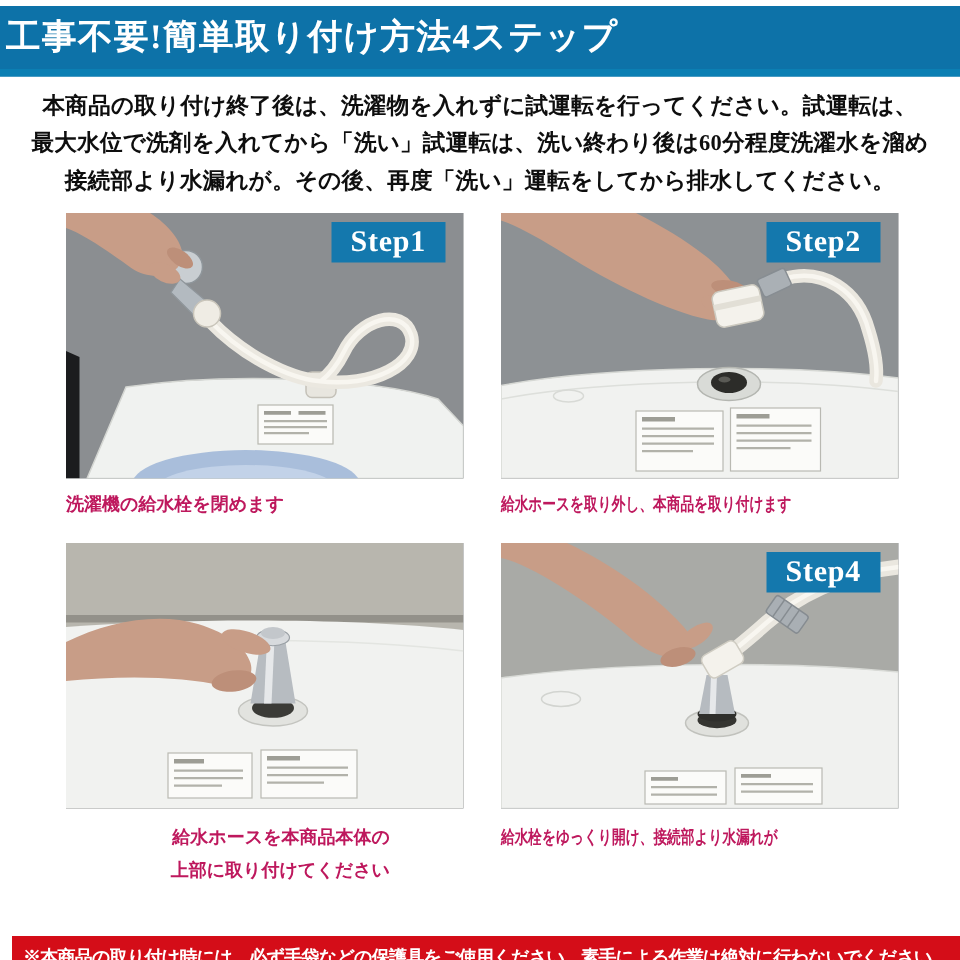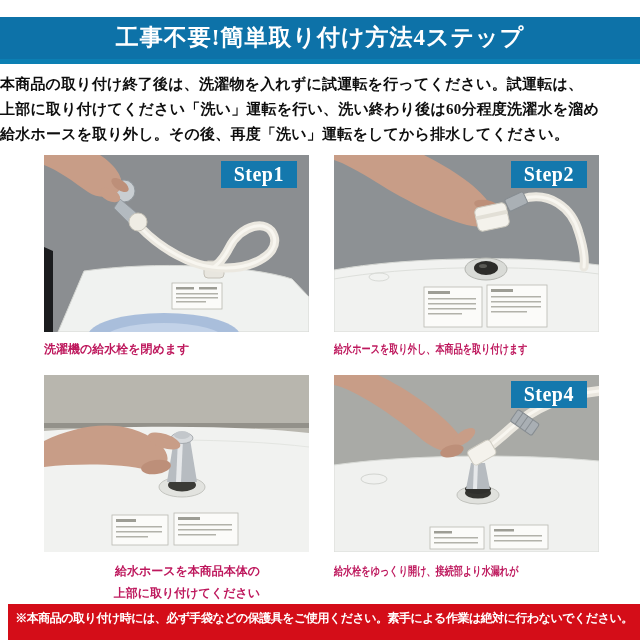"工事不要!簡単取り付け方法4ステップ" .hdr h1 { margin: 17px -> 4px; text-align: center -> left }
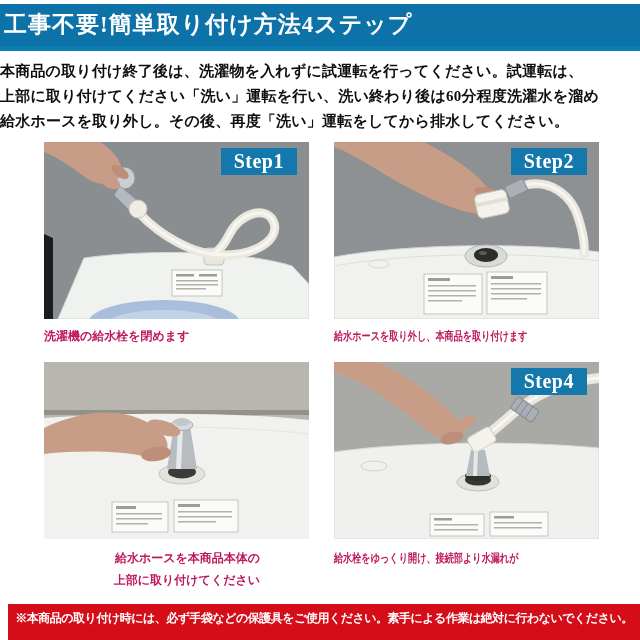"本商品の取り付け終了後は、洗濯物を入れずに試運転を行ってください。試運転は、" .intro { text-align: none -> center }
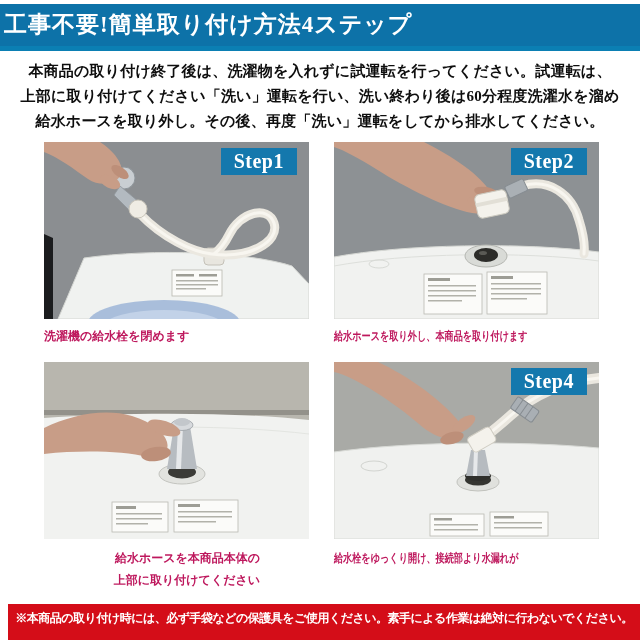"上部に取り付けてください「洗い」運転を行い、洗い終わり後は60分程度洗濯水を溜め" p { text: 上部に取り付けてください「洗い」運転を行い -> 最大水位で洗剤を入れてから「洗い」試運転は }
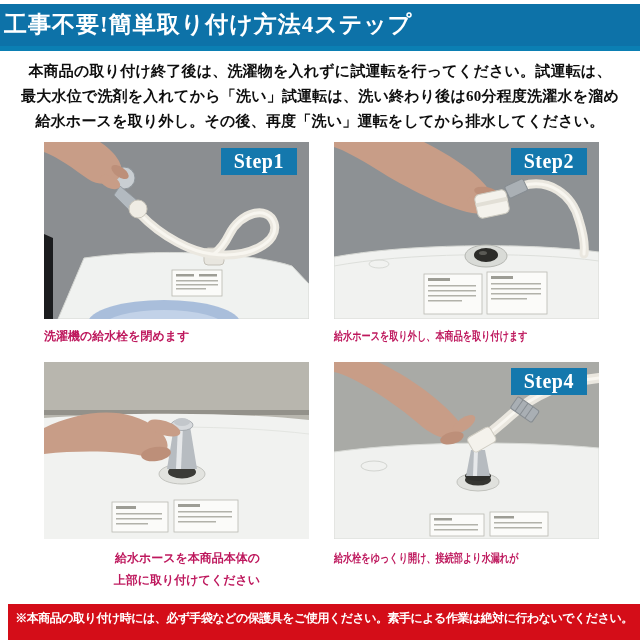"給水ホースを取り外し。その後、再度「洗い」運転をしてから排水してください。" p { text: 給水ホースを取り外し -> 接続部より水漏れが }
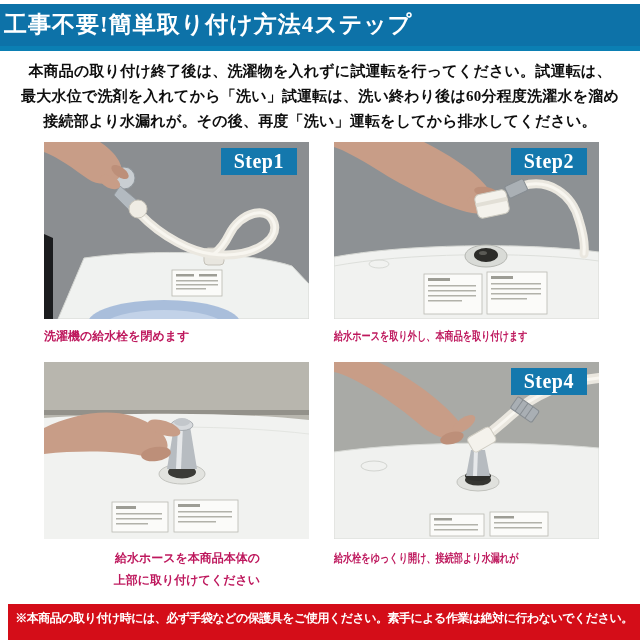"※本商品の取り付け時には、必ず手袋などの保護具をご使用ください。素手による作業は" .warn { height: 36px -> 16px }
